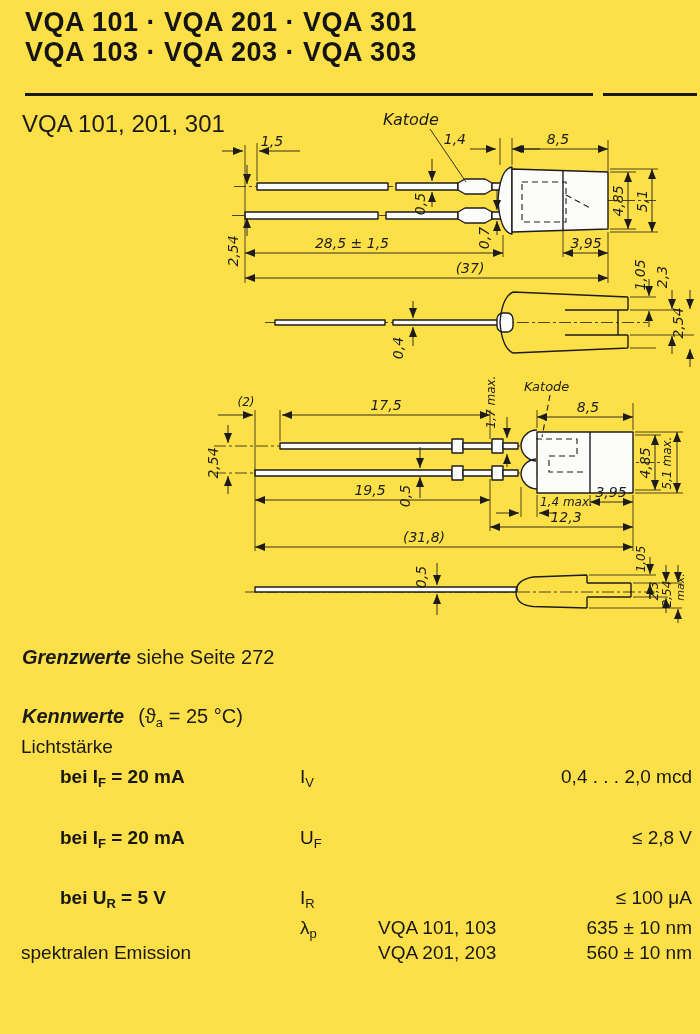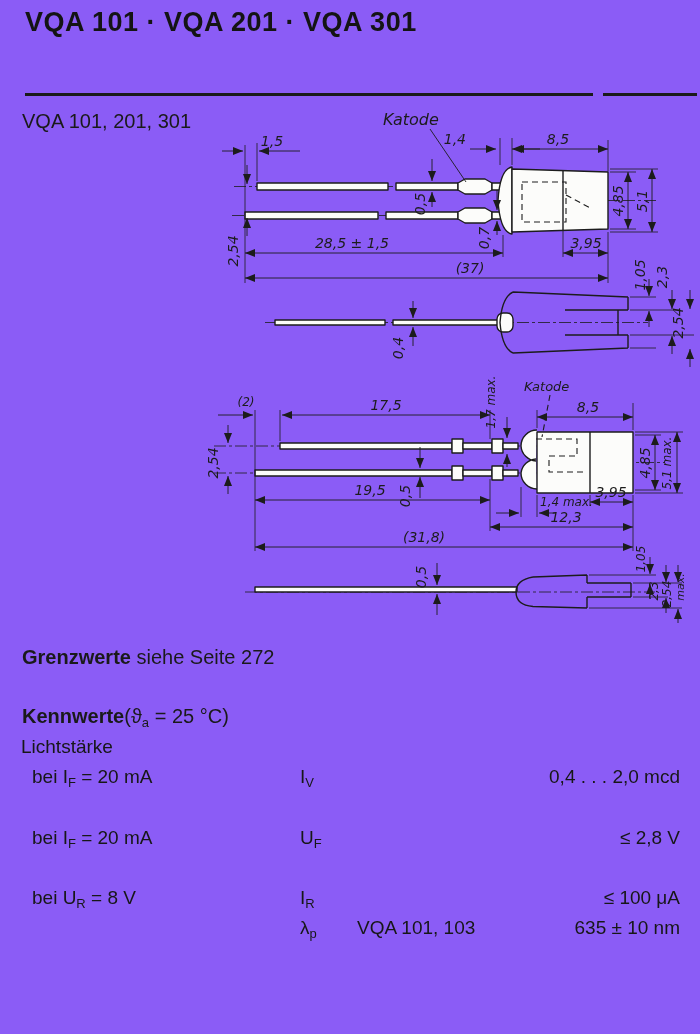"VQA 101 · VQA 201" .page { background: #8b5cf6 -> #fde047 }
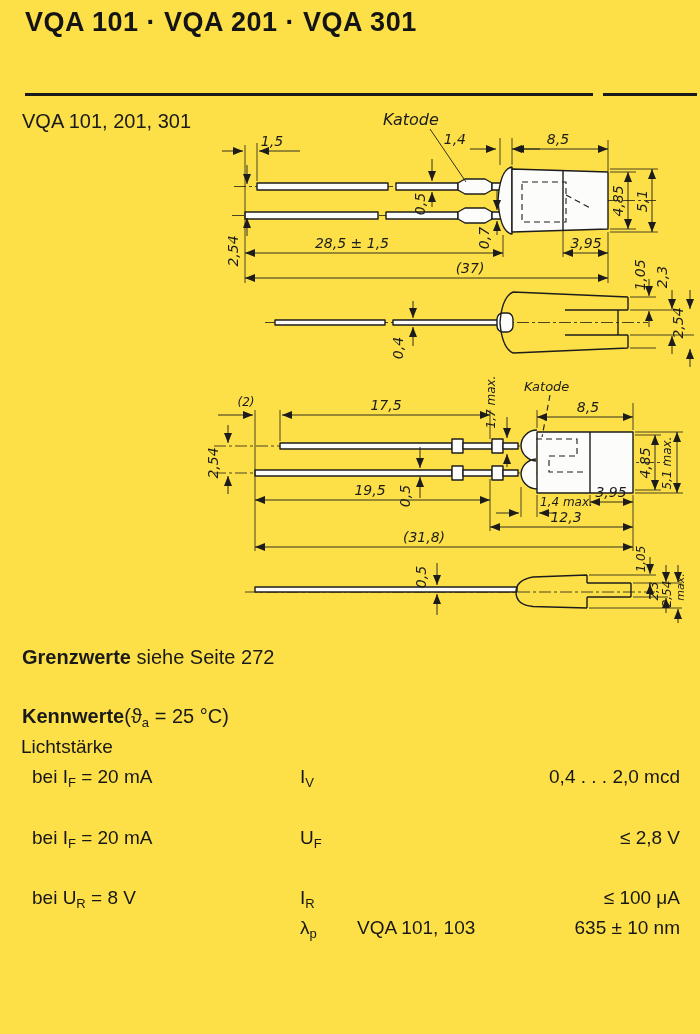"VQA 103 · VQA 203" div { html: none -> <div>VQA 103 · VQA 203 · VQA 303</div> }
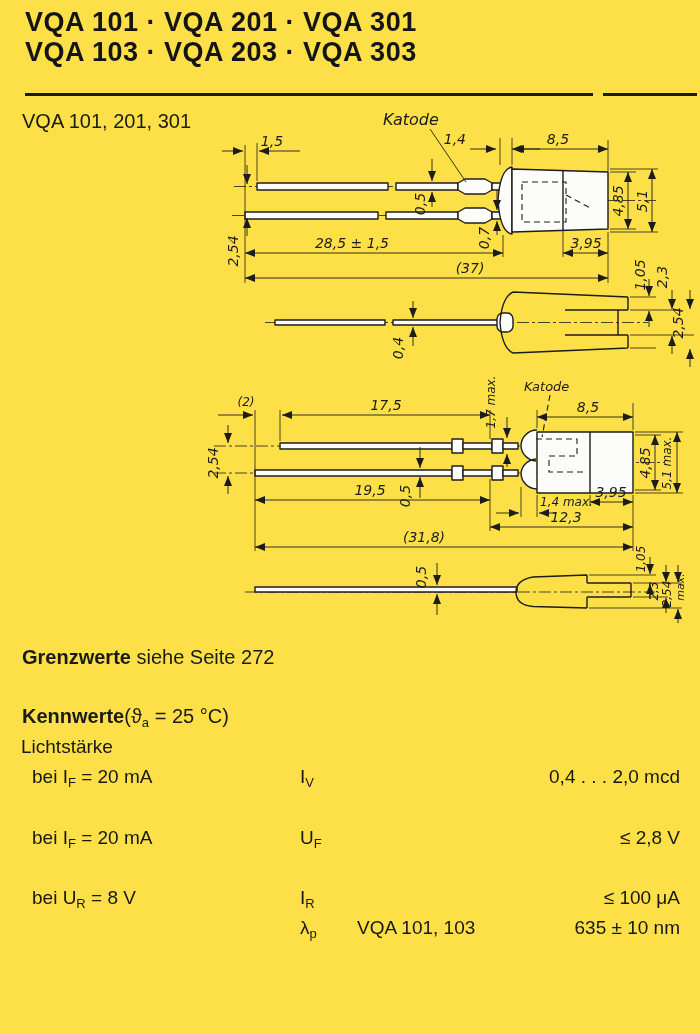"VQA 101, 201, 301" .sec-label { font-size: 20px -> 24px }
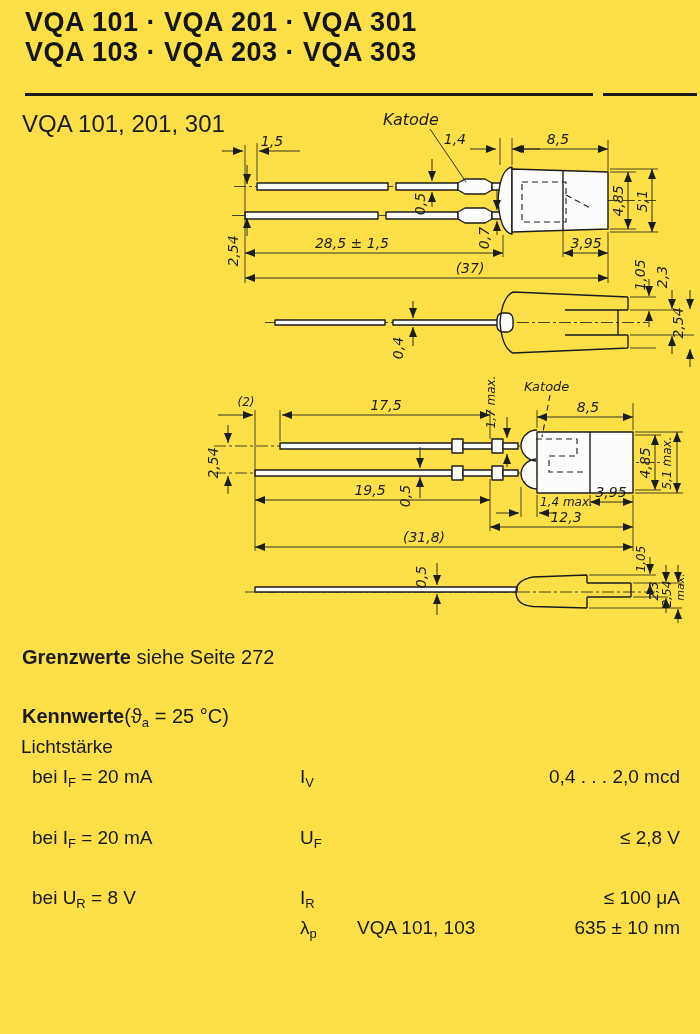"Grenzwerte" .note b { font-style: none -> italic }
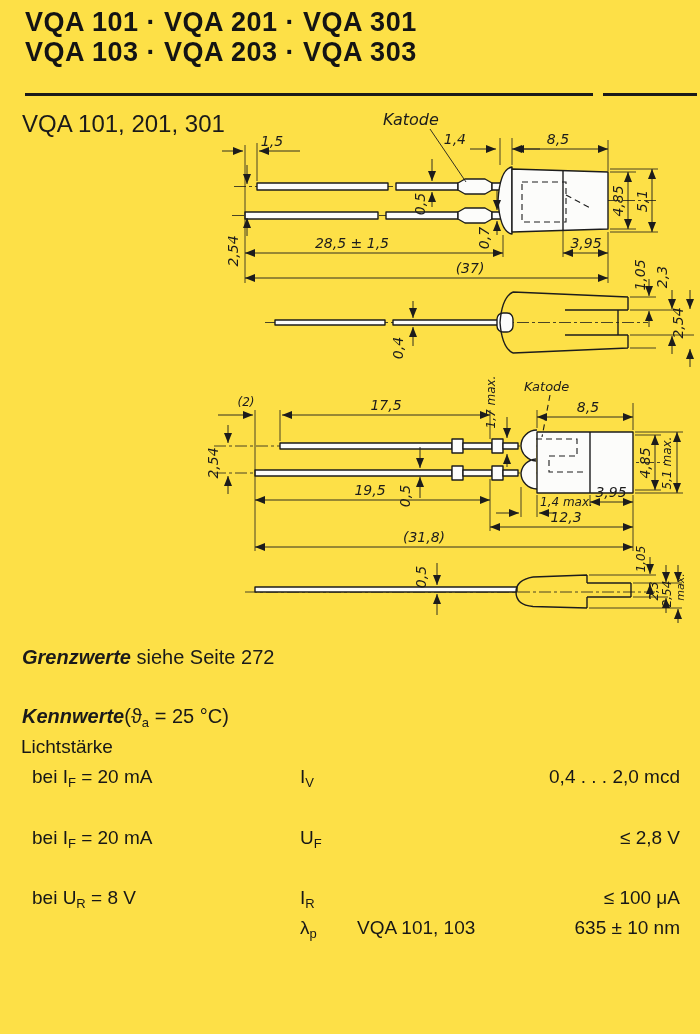"(ϑa = 25 °C)" .cond-wrap { margin-left: 0 -> 14px }
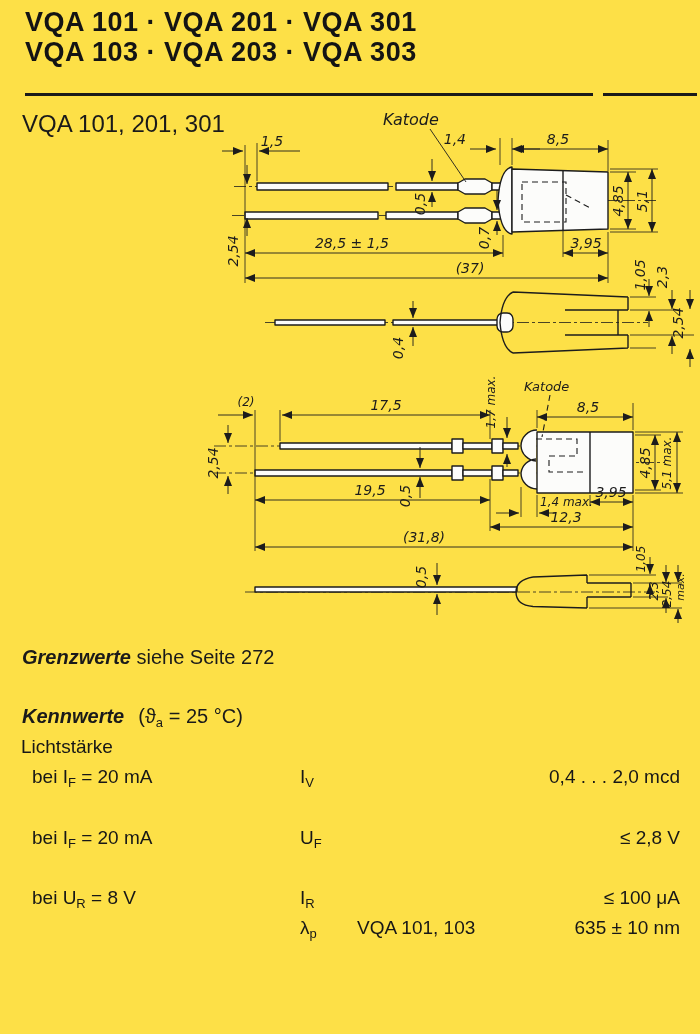"bei IF = 20 mA" .lab2 { font-weight: none -> bold; left: 32px -> 60px }
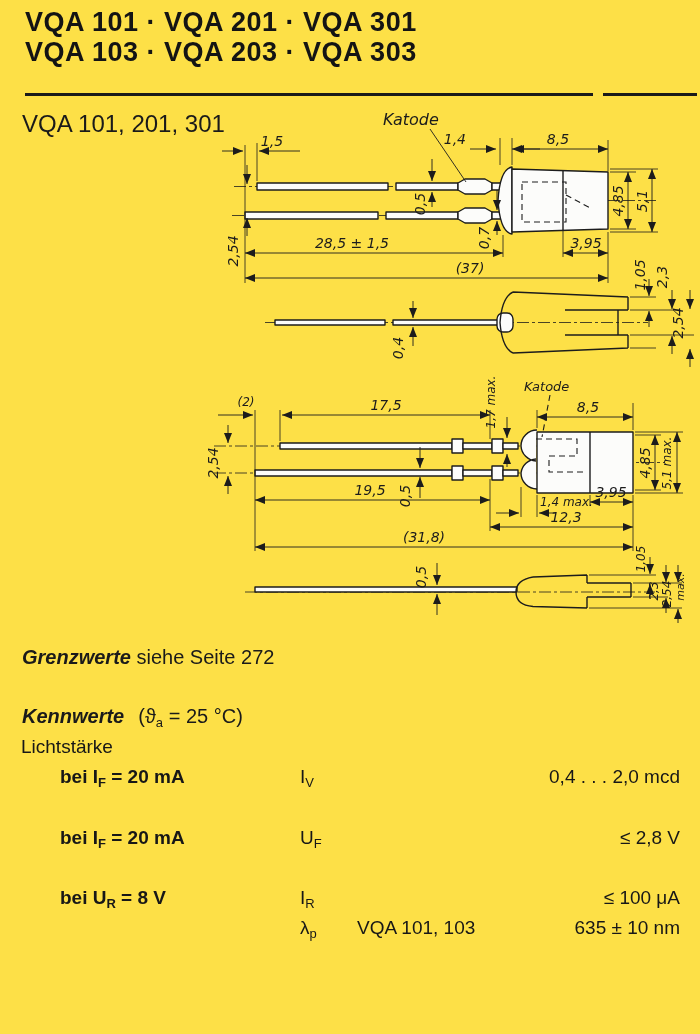"0,4 . . . 2,0" .val { right: 20px -> 8px }
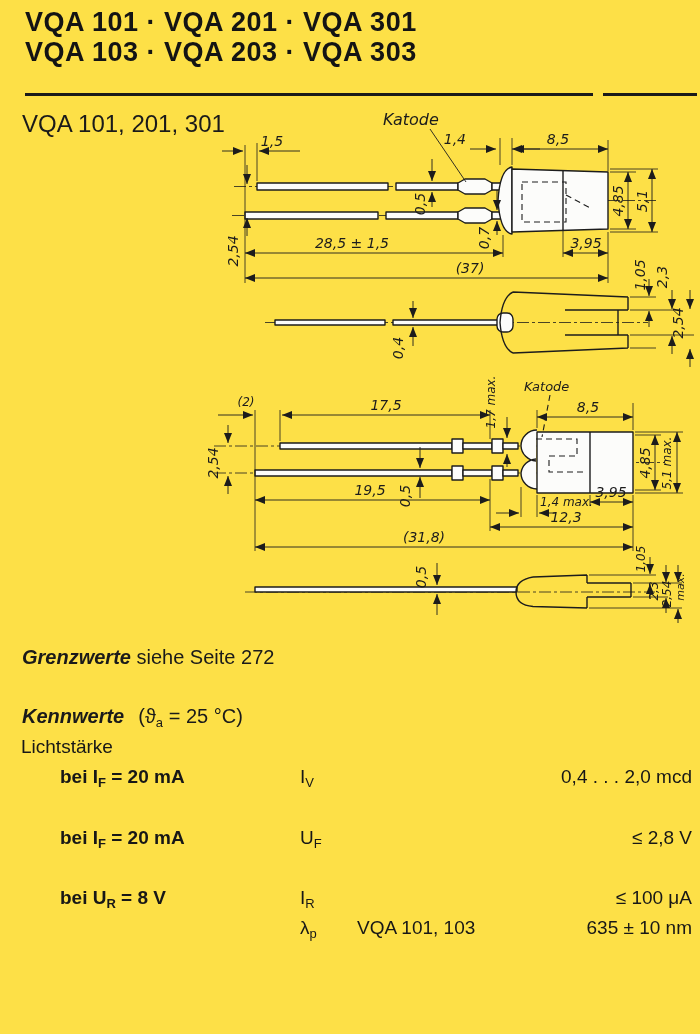"= 8 V" span { text: 8 -> 5 }
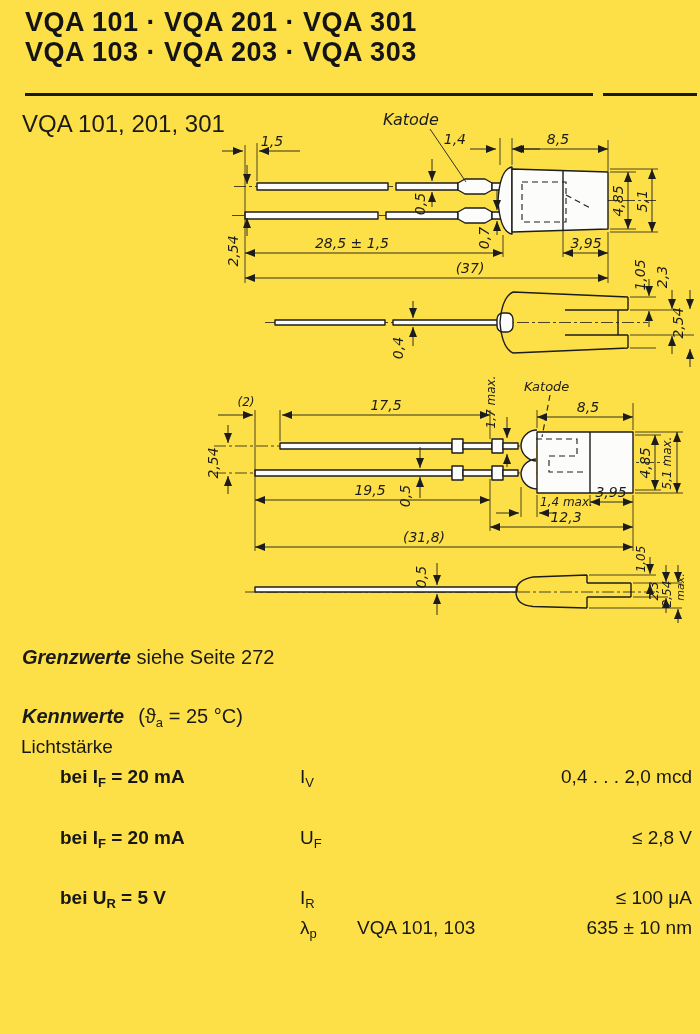"VQA 101, 103" .condc { left: 357px -> 378px }
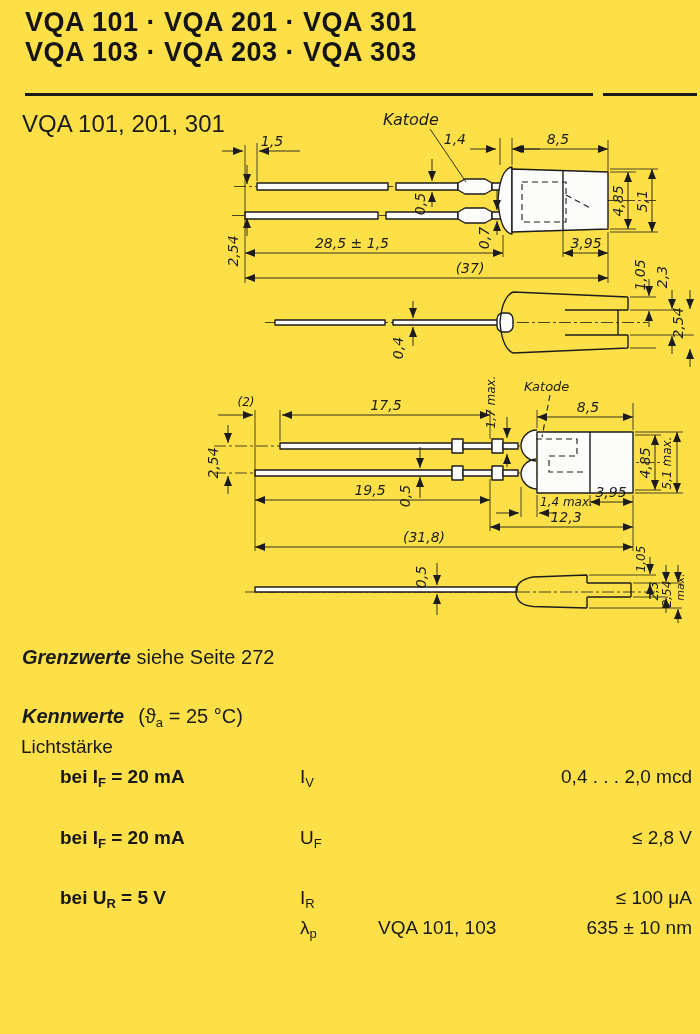"spektralen Emission" div.tline { html: none -> <div> <span>spektralen Emission</span> <span>VQA 201, 203</span> <span>560 ± 10 nm</span> </div> }
